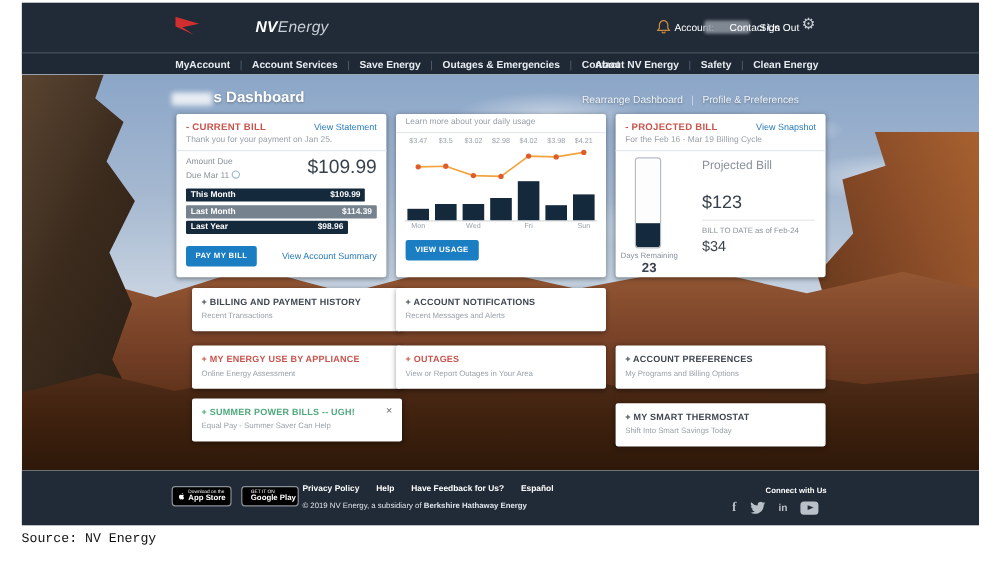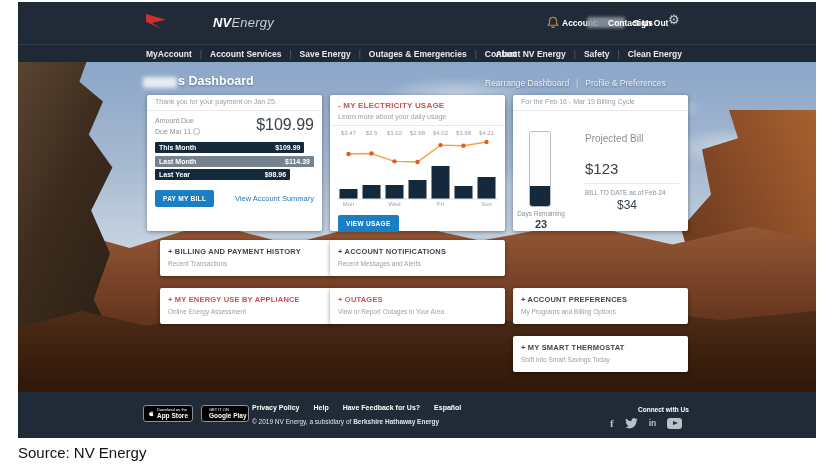"Account:" .hdr-link { font-weight: bold -> normal }
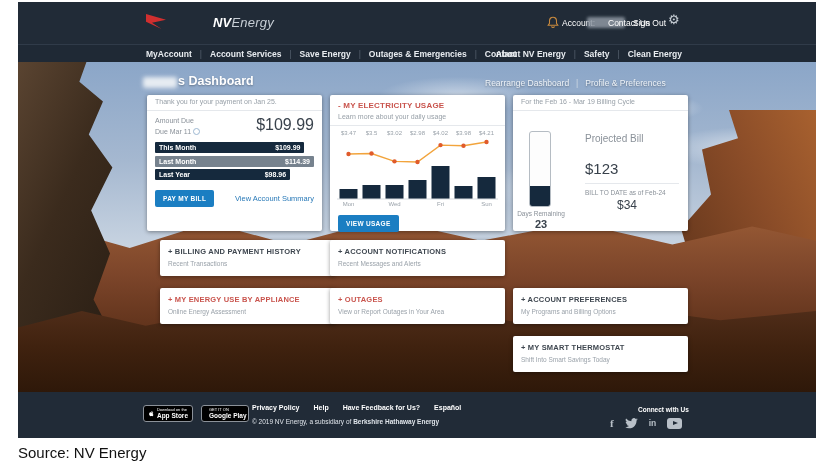"- CURRENT BILL" div.card-head { html: none -> <div> <span>- CURRENT BILL</span> <span>View Statement</span> </div> }
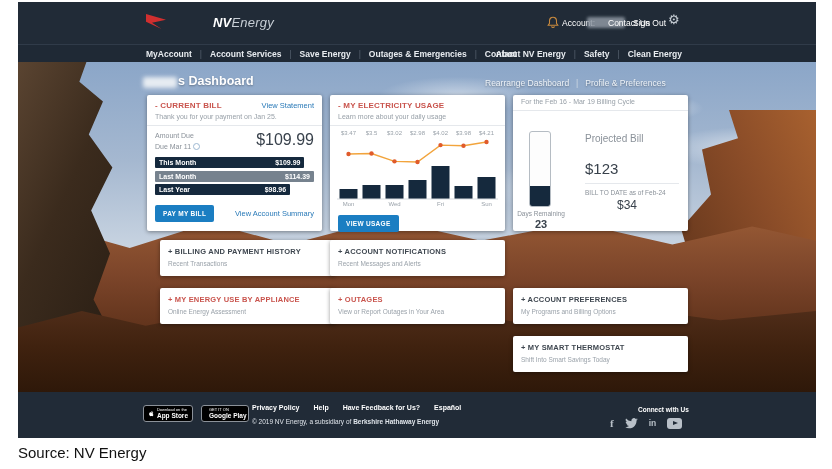"- MY ELECTRICITY USAGE" div.card-head { html: <div> <span>- MY ELECTRICITY USAGE</span> </div> -> none }
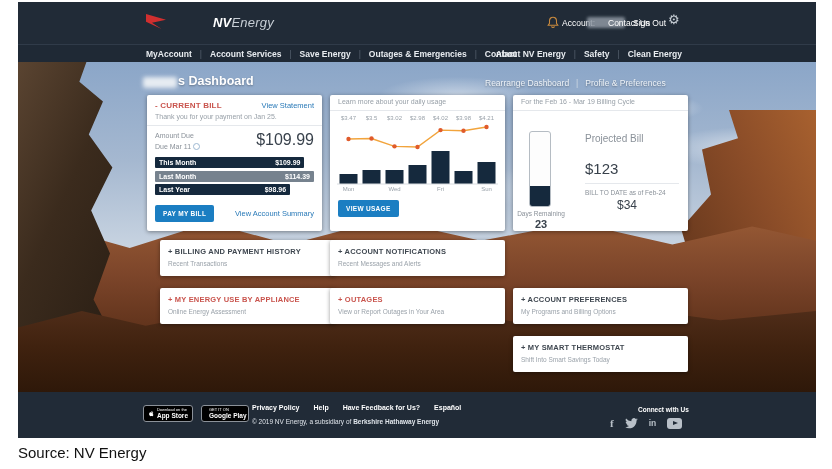"- PROJECTED BILL" div.card-head { html: none -> <div> <span>- PROJECTED BILL</span> <span>View Snapshot</span> </div> }
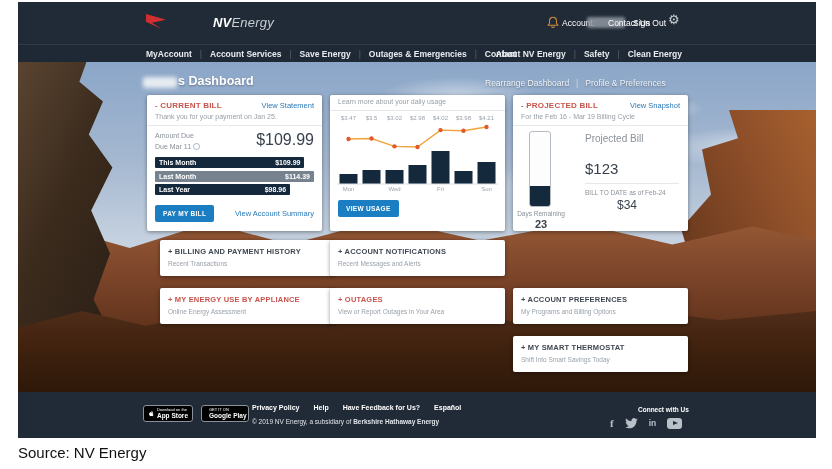"$34" .btd-amount { margin-left: 32px -> none }
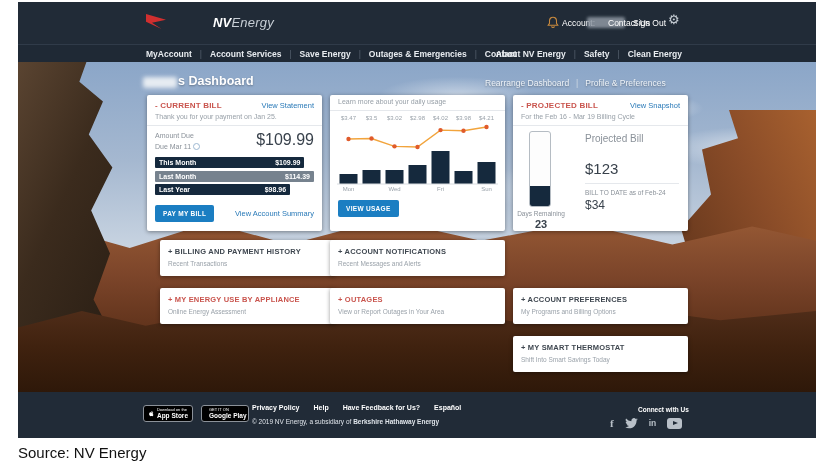"+ SUMMER POWER BILLS --" div.tile { html: none -> <div> <div>+ SUMMER POWER BILLS -- UGH!</div> <div>Equal Pay - Summer Saver Can Help</div> <span>×</span> </div> }
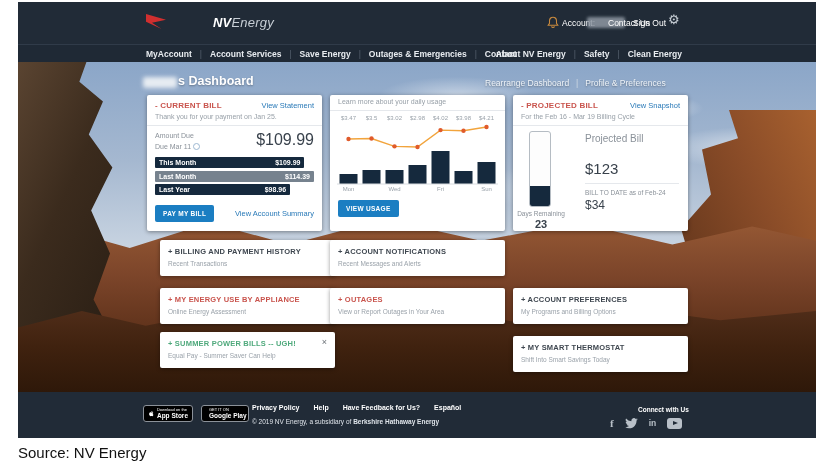"Source: NV Energy" .source-caption { font-family: none -> Liberation Mono, monospace; font-size: 15px -> 11px }
